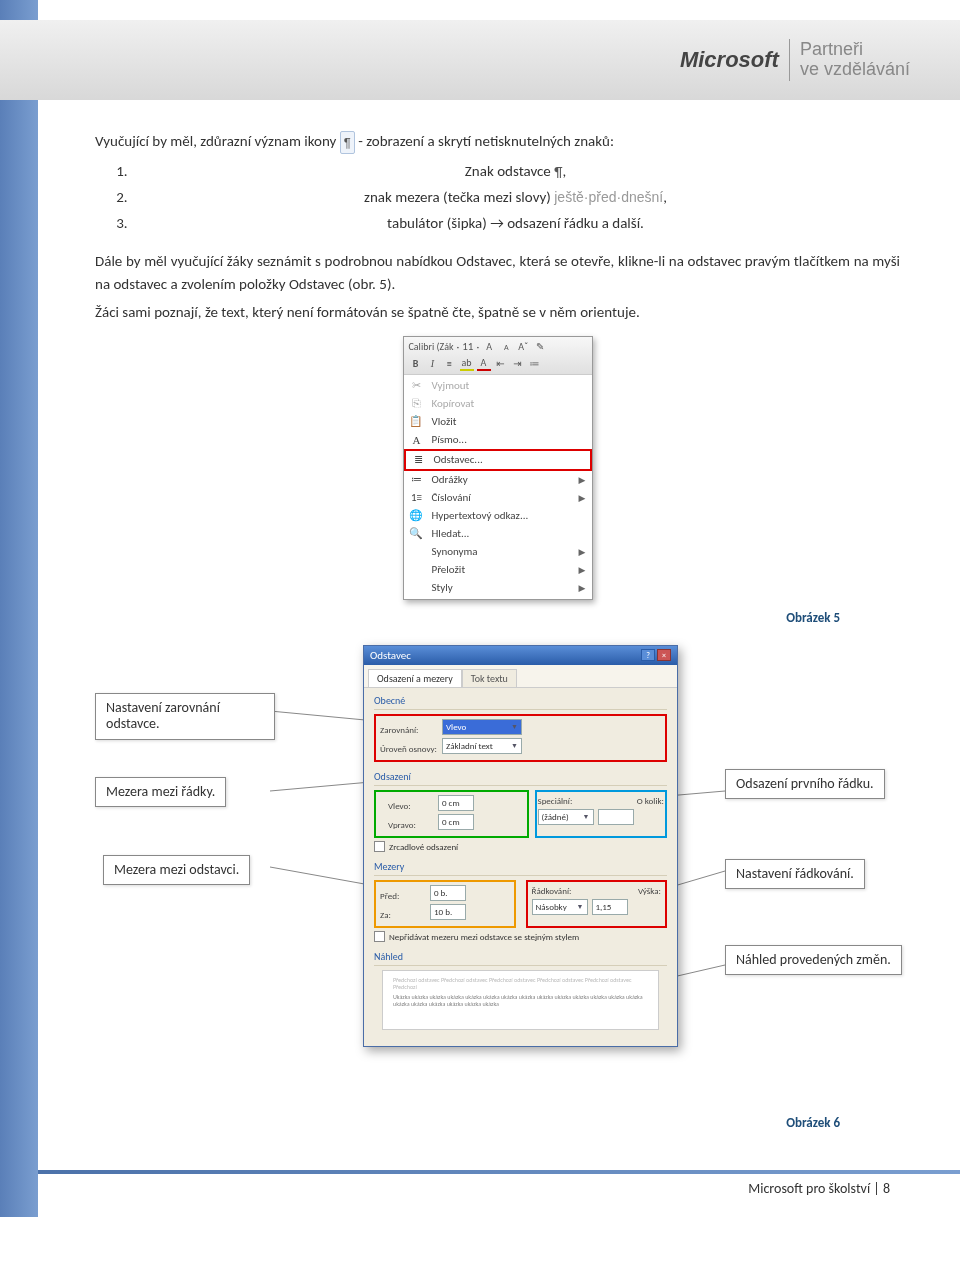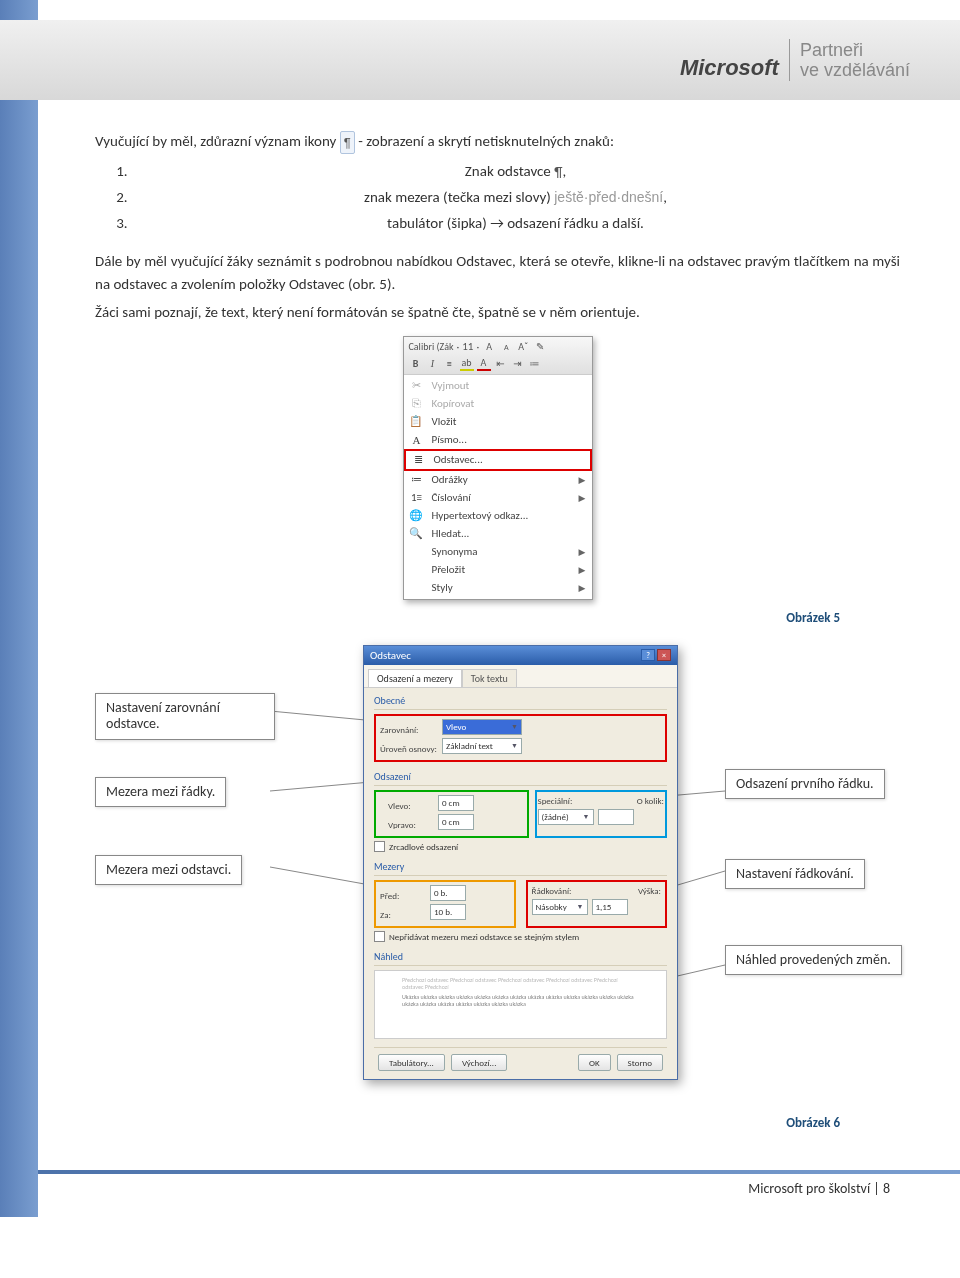"Microsoft" .logo-area { align-items: flex-end -> center }
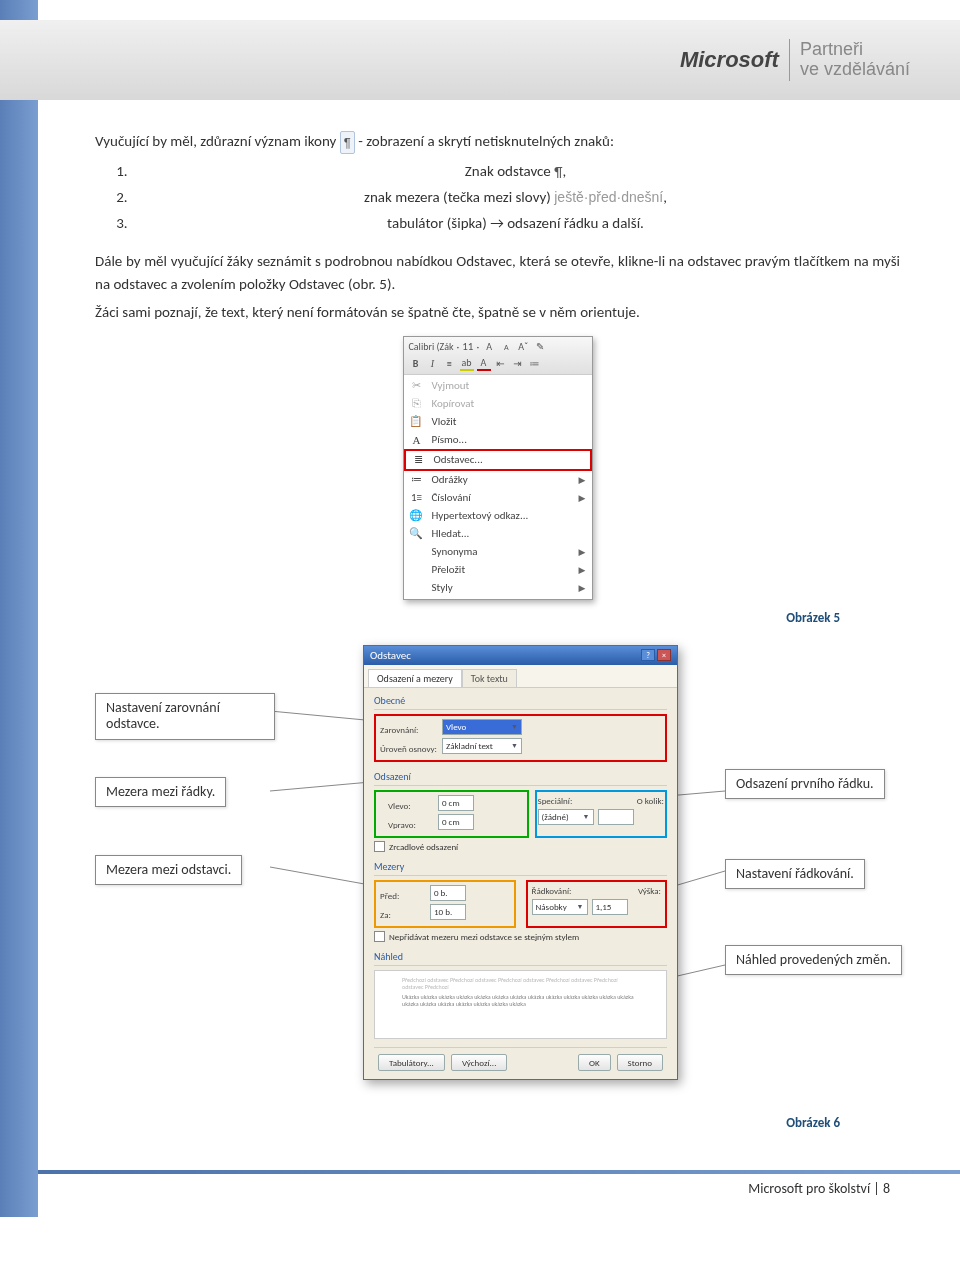"Mezera mezi odstavci." div.callout { left: 0 -> 8px }
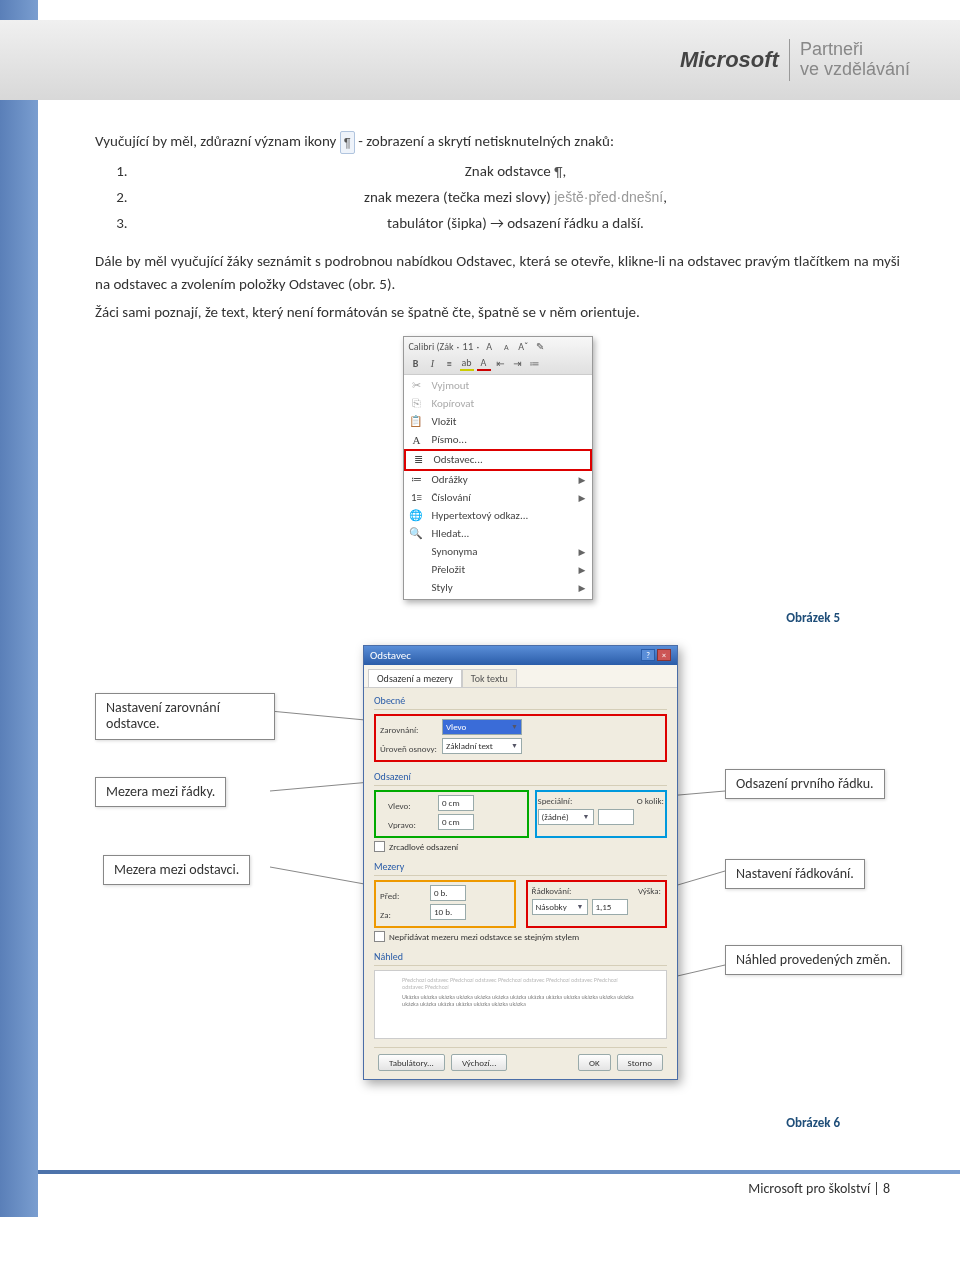"Předchozí odstavec Předchozí odstavec" .dlg-preview { height: 69px -> 60px; margin: 2px 0 4px -> 2px 8px 4px; padding: 6px 27px -> 6px 10px }
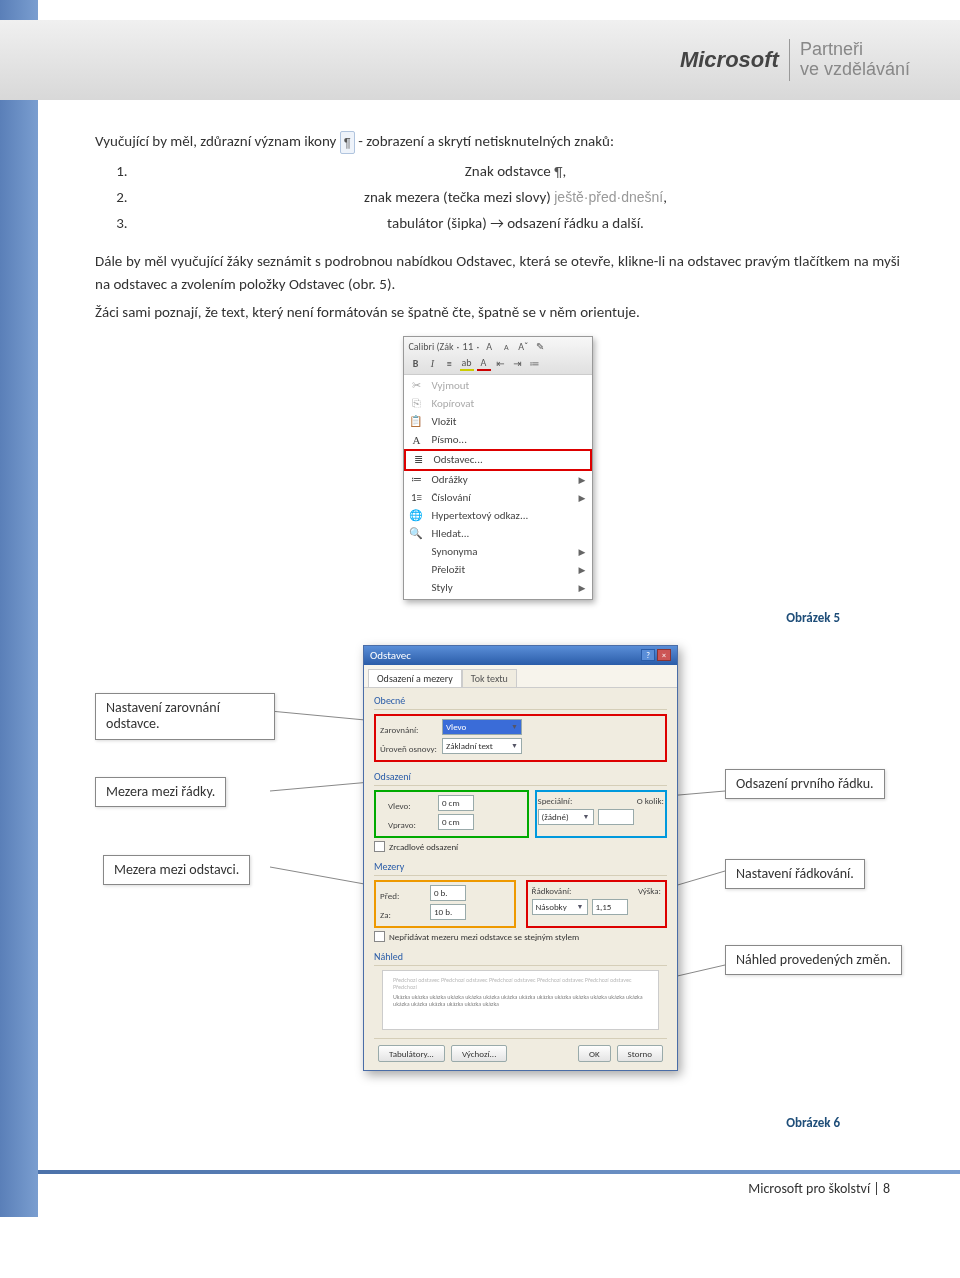"Tabulátory..." div.dlg-buttons { html: <div> <div> <div>Tabulátory...</div> <div>Výchozí...</div> </div> <div> <div>OK</div> <div>Storno</div> </div> </div> -> none }
